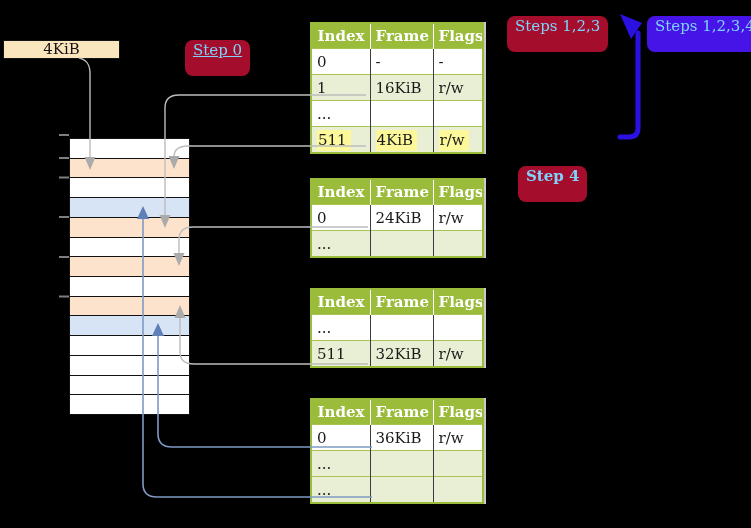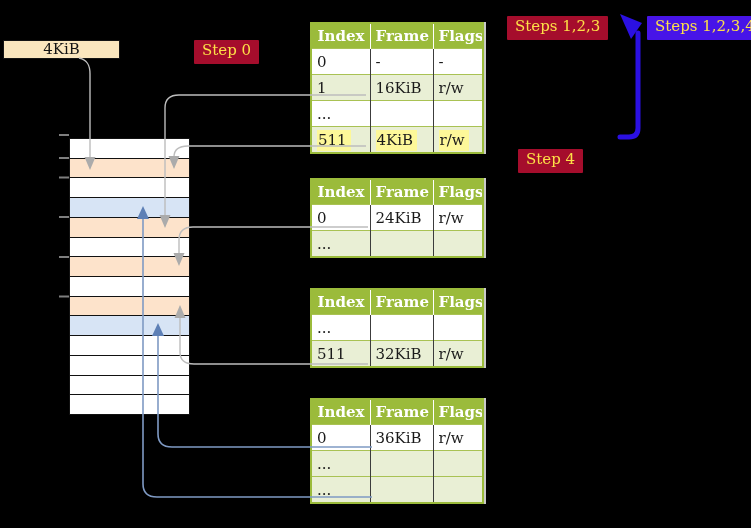"Steps 1,2,3" .badge { border-radius: 1px -> 8px; color: #fde047 -> #7dd3fc; height: 24px -> 36px }
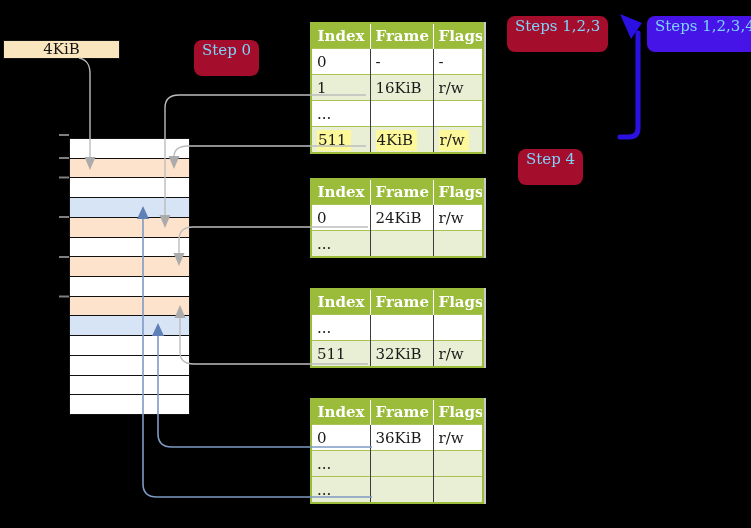"Step 0" #badge-step0 { left: 194px -> 185px; text-decoration: none -> underline }
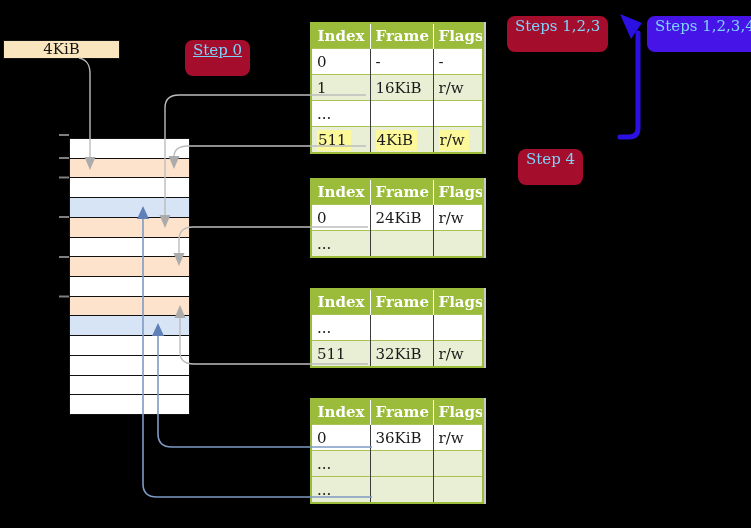"Step 4" #badge-step4 { font-weight: none -> bold; top: 149px -> 166px }
